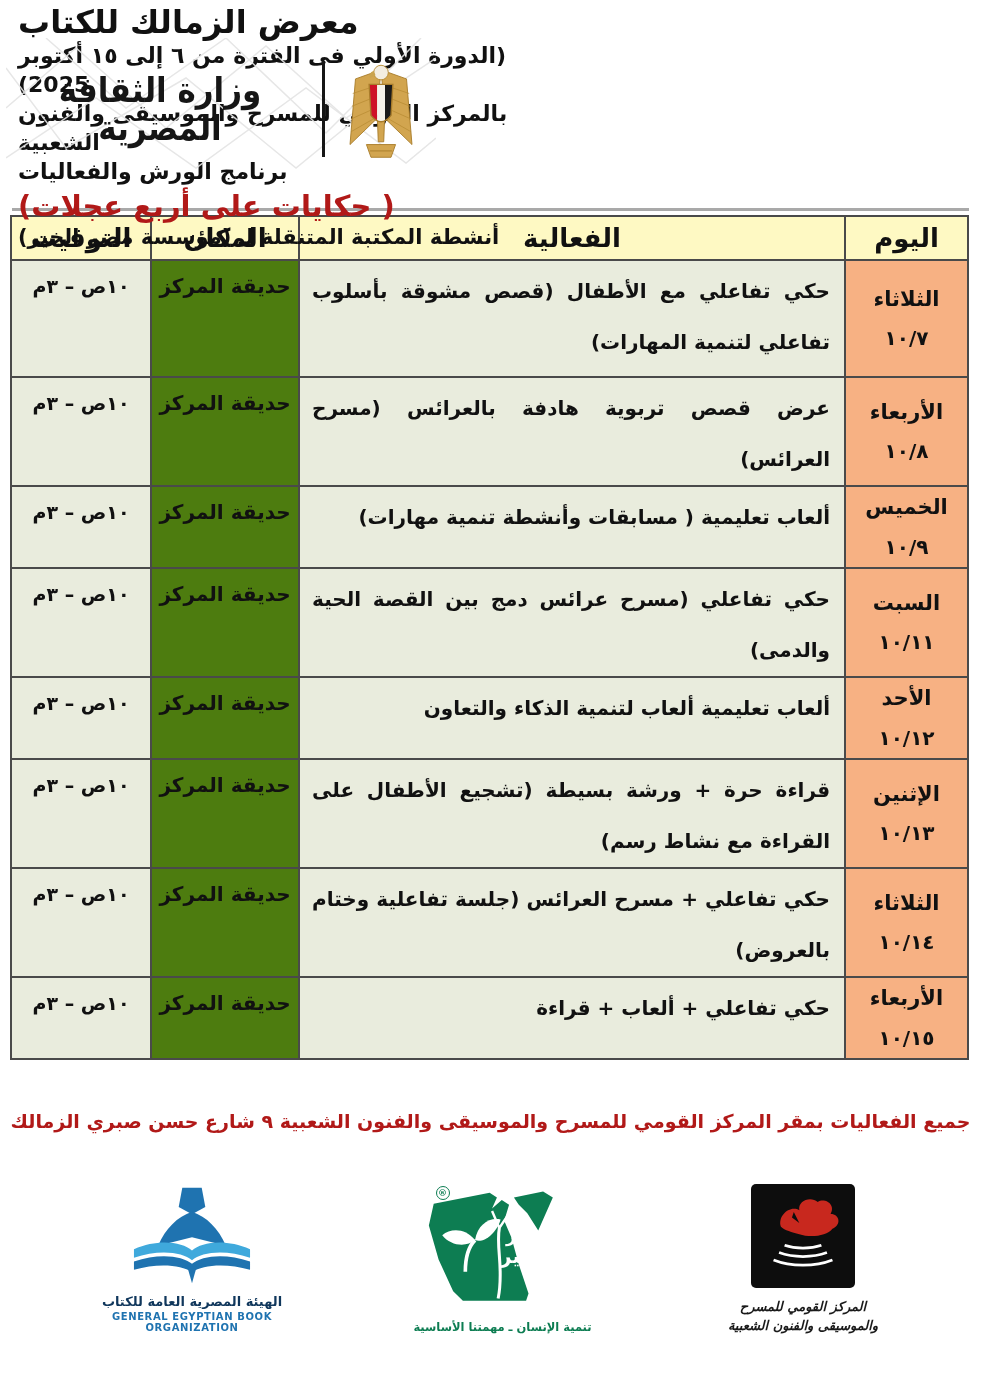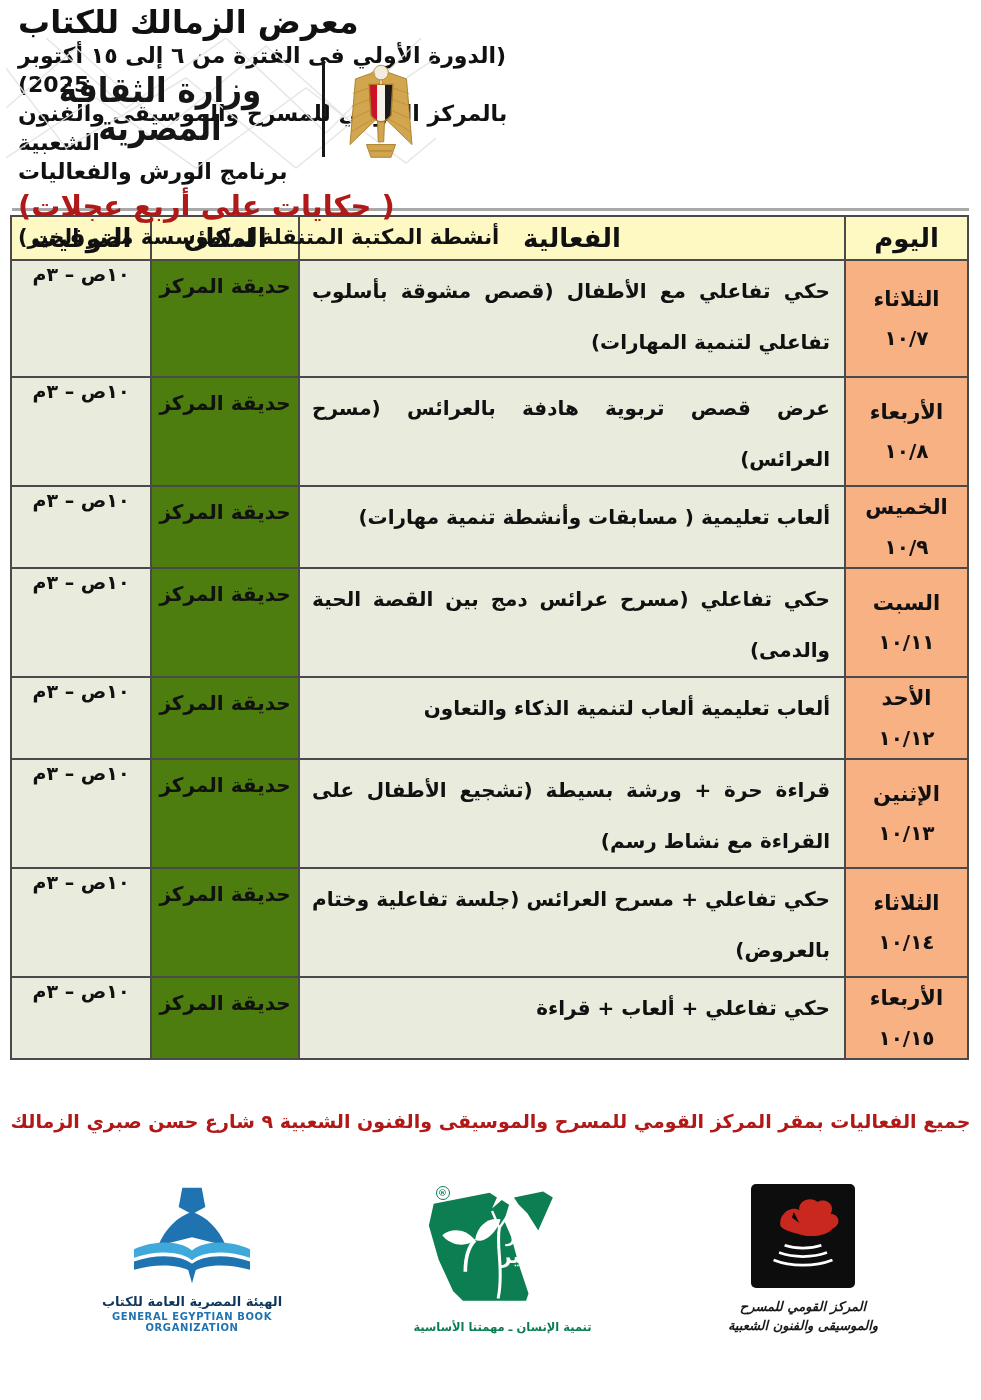"١٠ص – ٣م" td.c-time { padding-top: 2px -> 14px }
